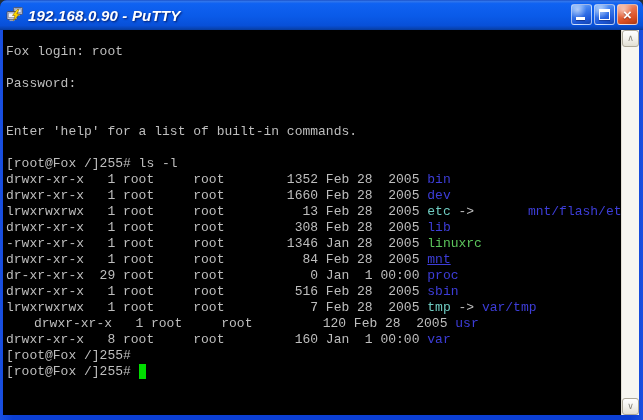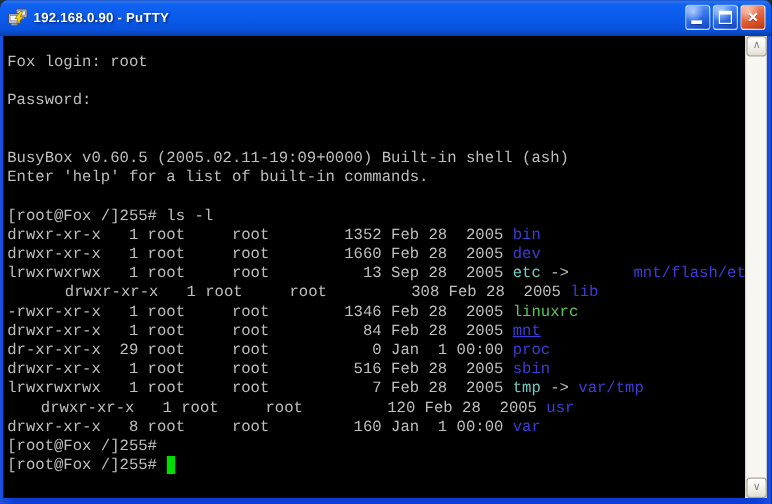"192.168.0.90 - PuTTY" .title-text { font-size: 11px -> 15px; font-style: none -> italic }
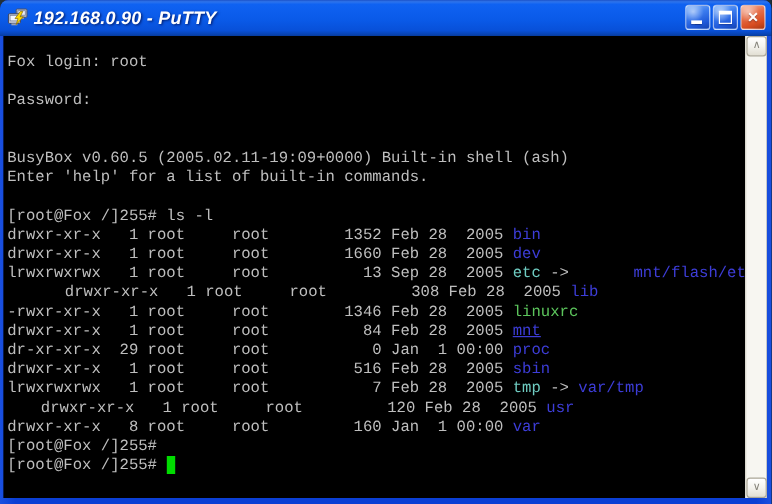"BusyBox v0.60.5 (2005.02.11-19:09+0000)" div.line { html: <div><span>BusyBox v0.60.5 (2005.02.11-19:09+0000) Built-in shell (ash)</span></div> -> none }
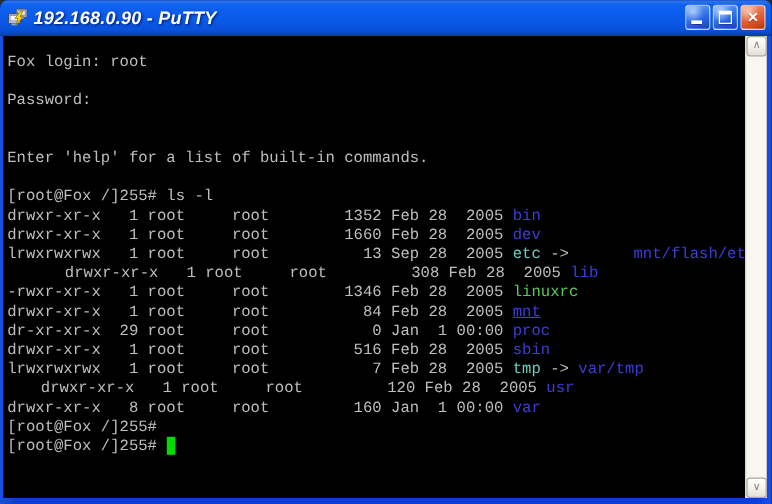"lrwxrwxrwx 1 root root 13" span { text: Sep -> Feb }
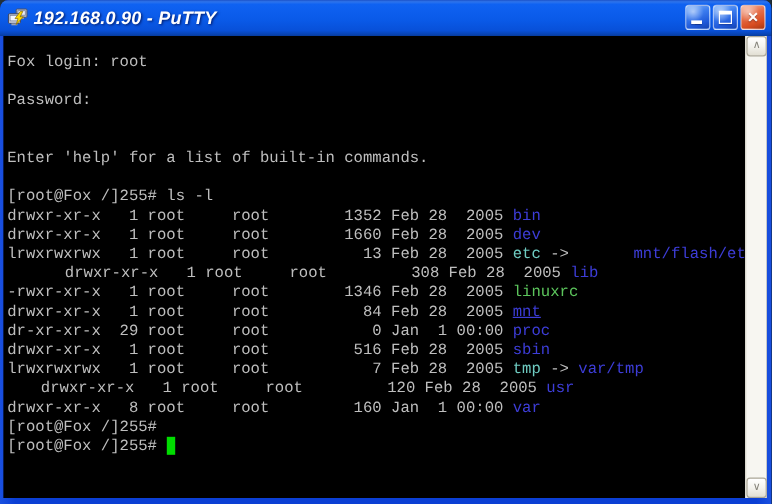"drwxr-xr-x 1 root root 308" span { margin-left: 48px -> none }
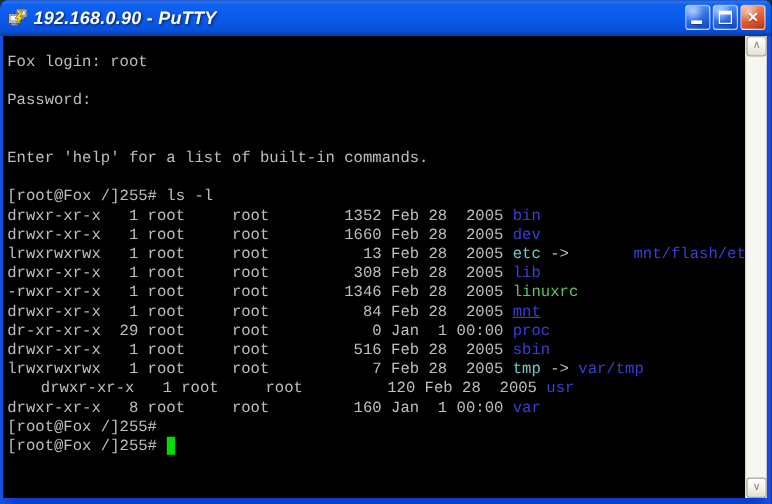"-rwxr-xr-x 1 root root 1346" span { text: Feb -> Jan }
